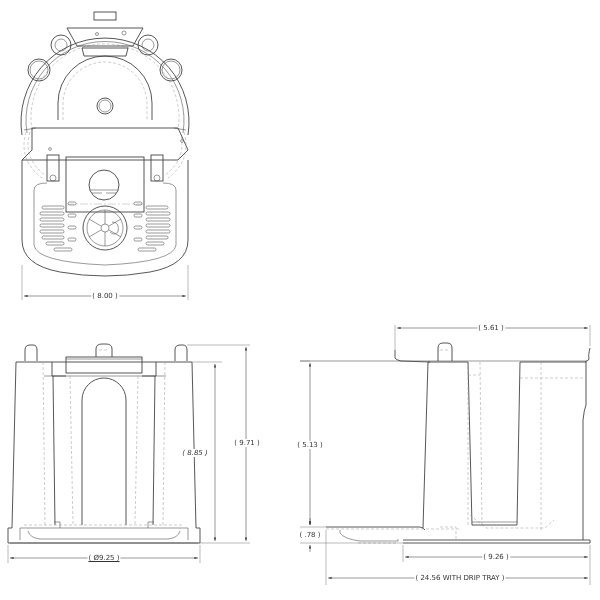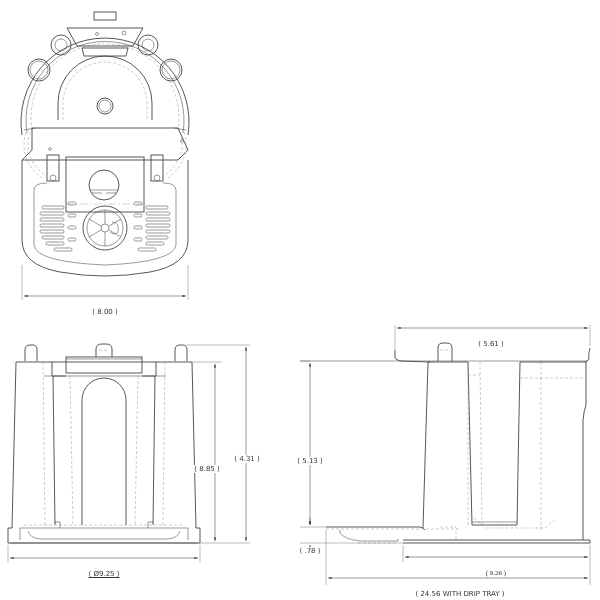"( 8.00 )" .lbl { margin-top: 16px -> none }
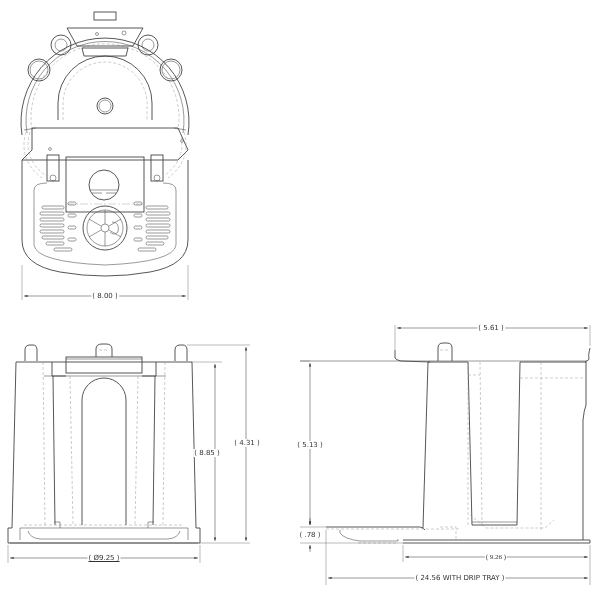"( 4.31 )" div.lbl { text: 4.31 -> 9.71 }
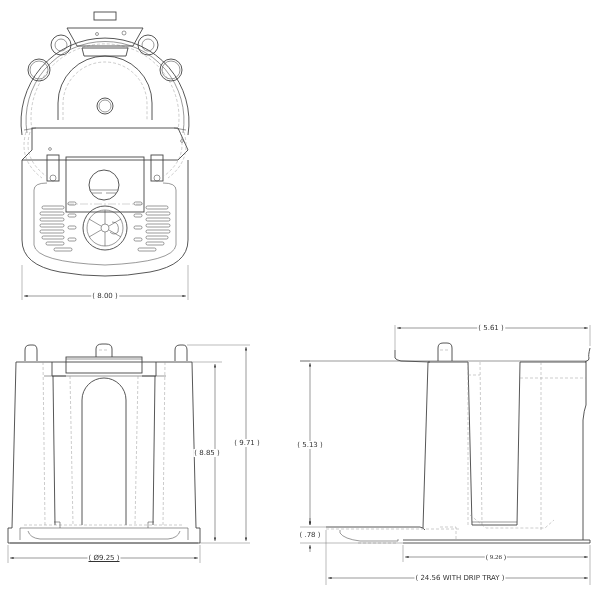"( 8.85 )" div.lbl { font-style: none -> italic; left: 207px -> 195px }
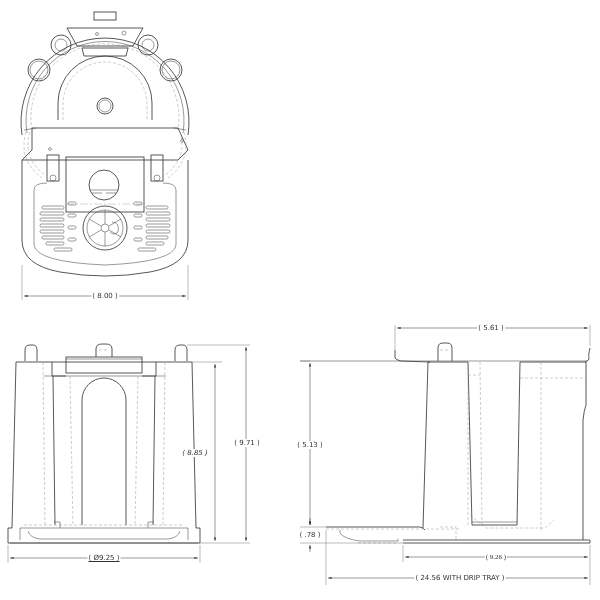"( 9.26 )" div.lbl { font-family: Liberation Serif, serif -> none }
